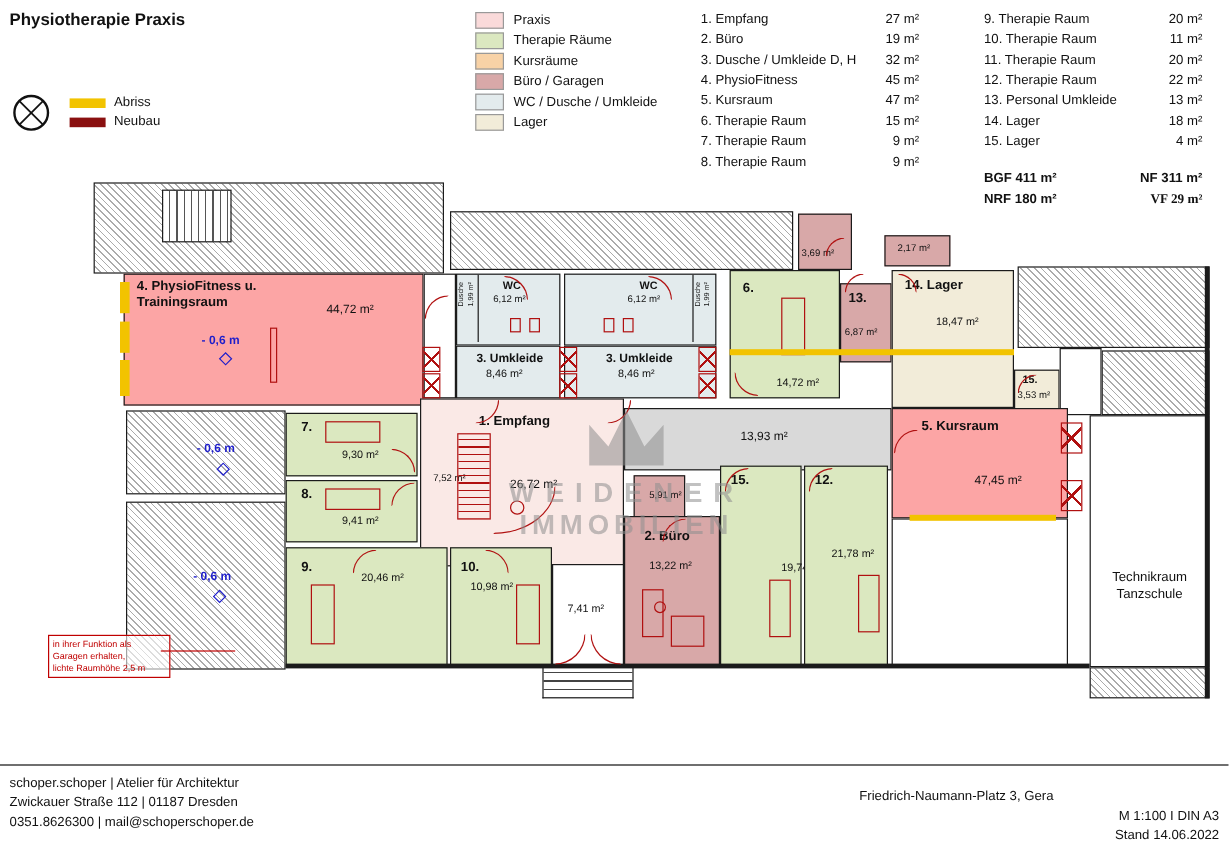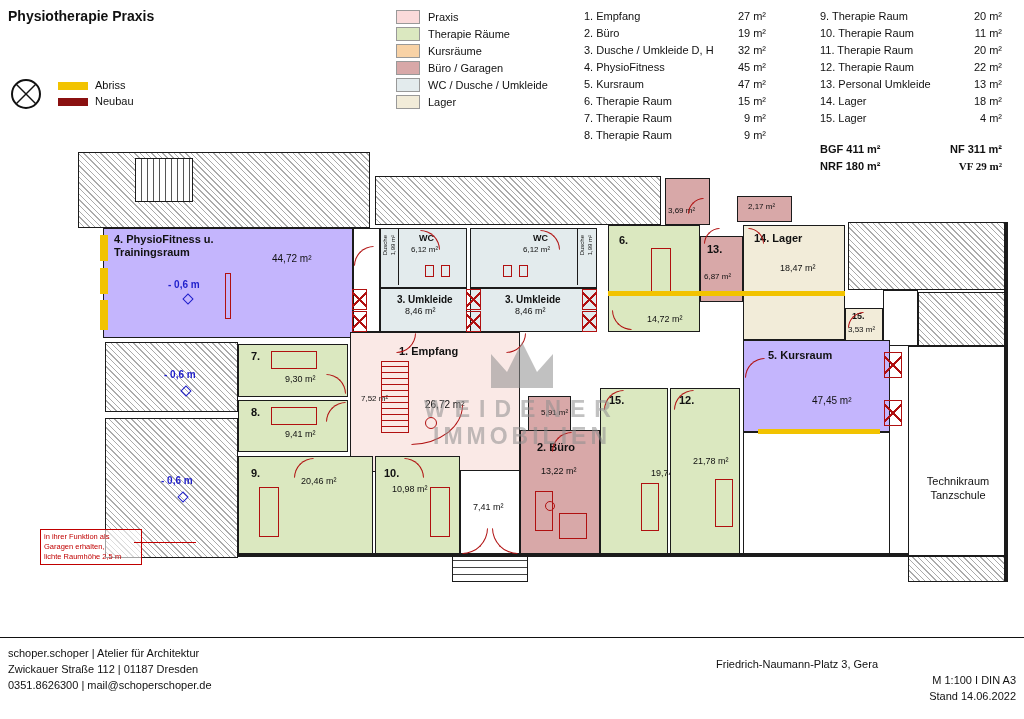"4. PhysioFitness u." .c-kurs { background: #c4b5fd -> #fca5a5 }
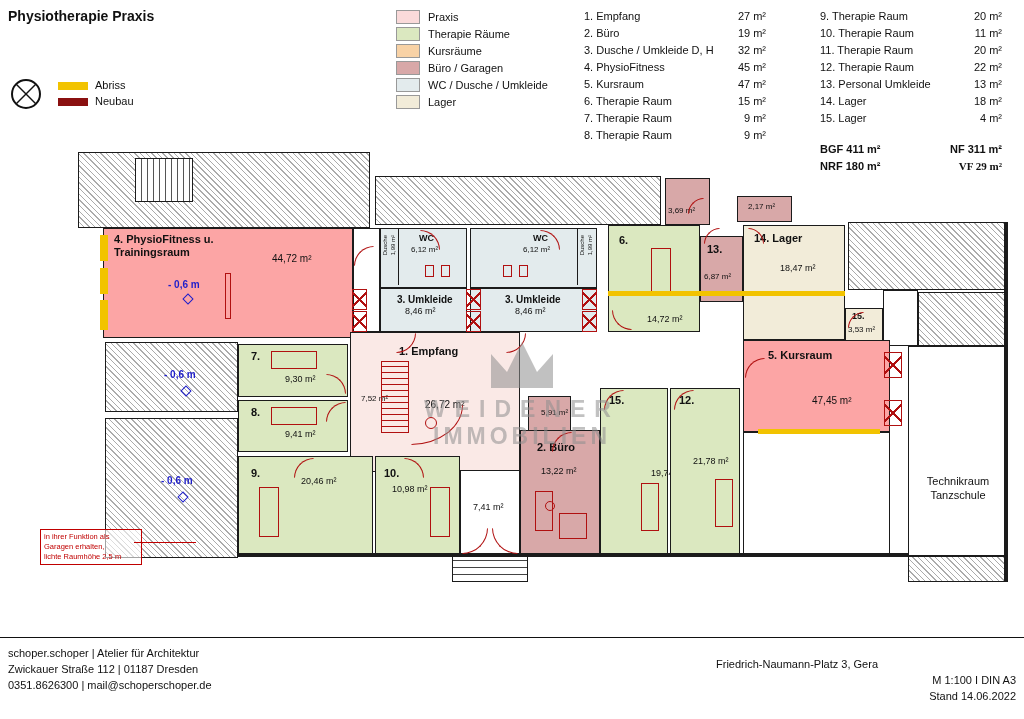"13,93 m²" div.room { html: none -> <div> <span>13,93 m²</span> </div> }
